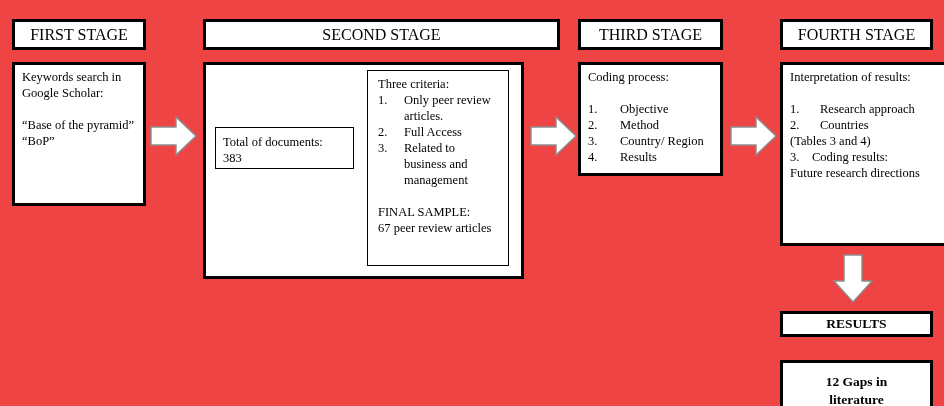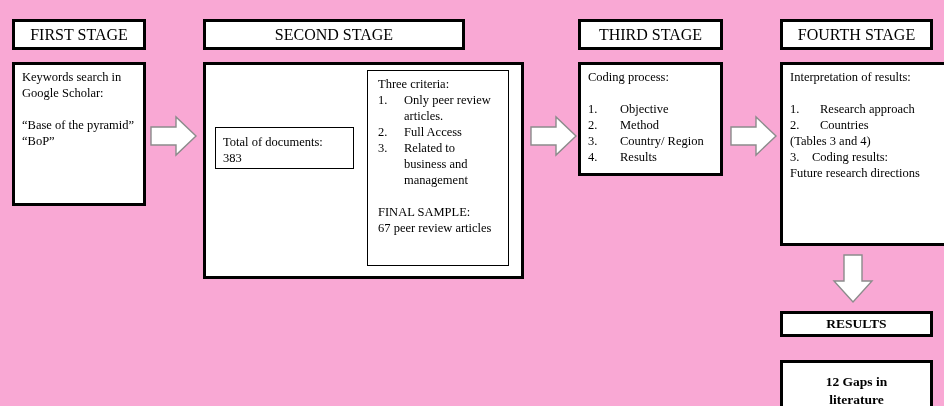"FIRST STAGE" .canvas { background: #f9a8d4 -> #ef4444 }
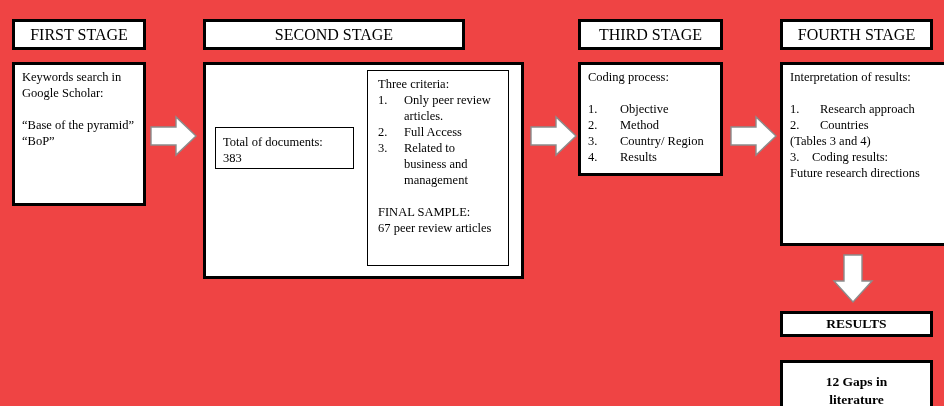"SECOND STAGE" div.stage-header { width: 262px -> 357px }
